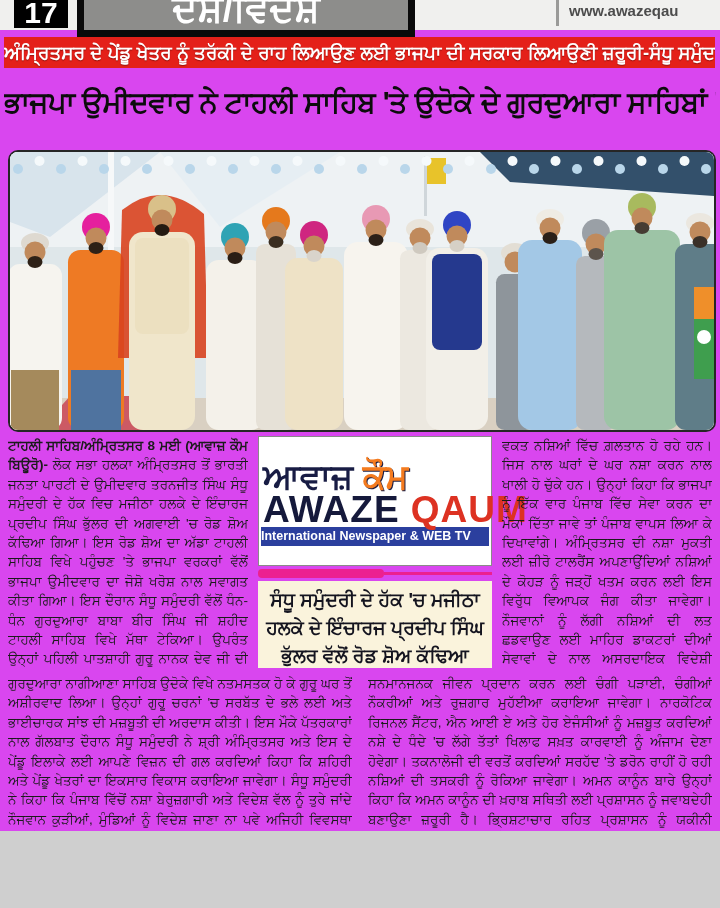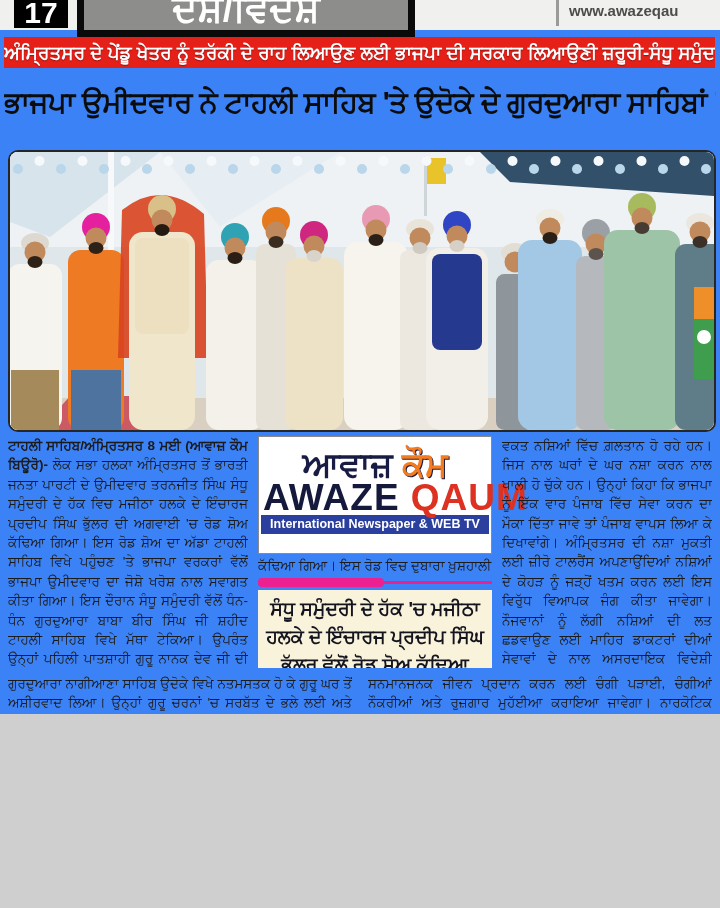"17" .page { background: #3b82f6 -> #d946ef; height: 714px -> 831px }
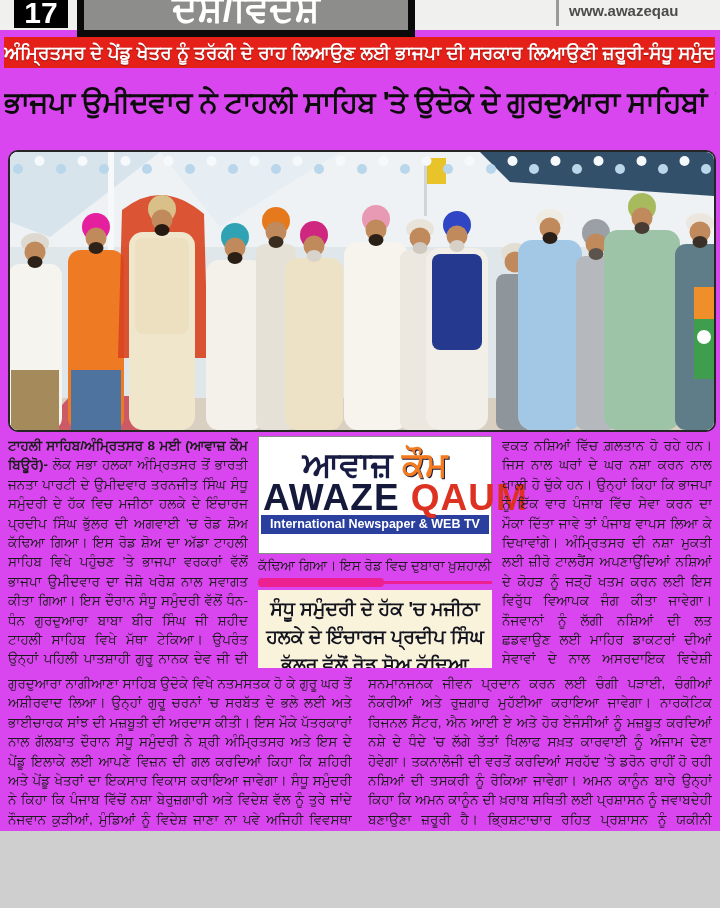"ਆਵਾਜ਼ ਕੌਮ" .logo-box { padding: 8px 4px 0 4px -> 20px 4px 0 4px; text-align: center -> none }
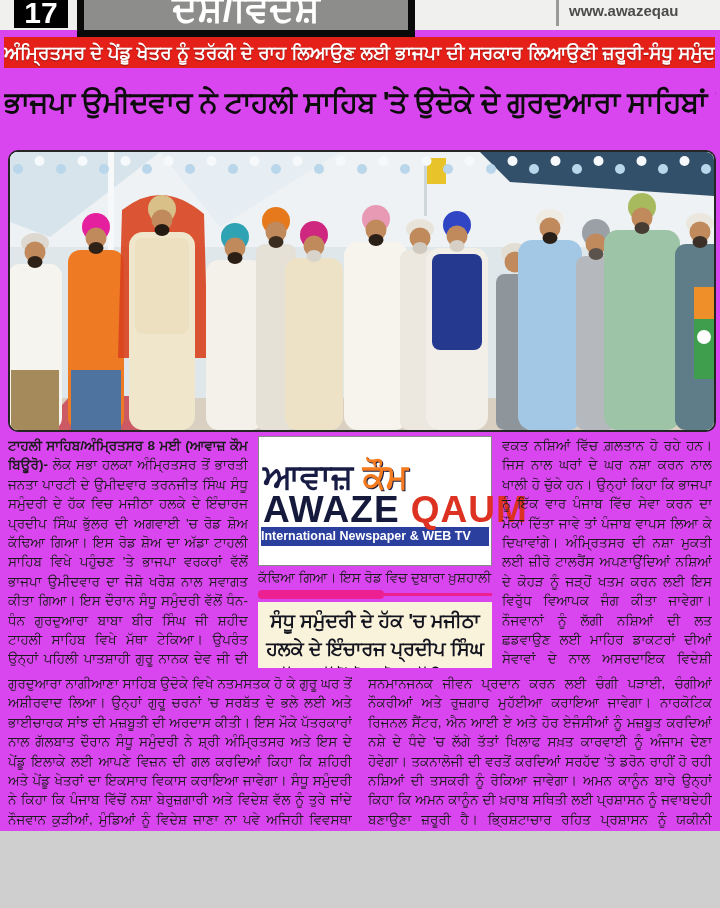"ਕੱਢਿਆ ਗਿਆ। ਇਸ ਰੋਡ ਵਿਚ" div.center-line { html: <div>ਕੱਢਿਆ ਗਿਆ। ਇਸ ਰੋਡ ਵਿਚ ਦੁਬਾਰਾ ਖ਼ੁਸ਼ਹਾਲੀ</div> -> none }
